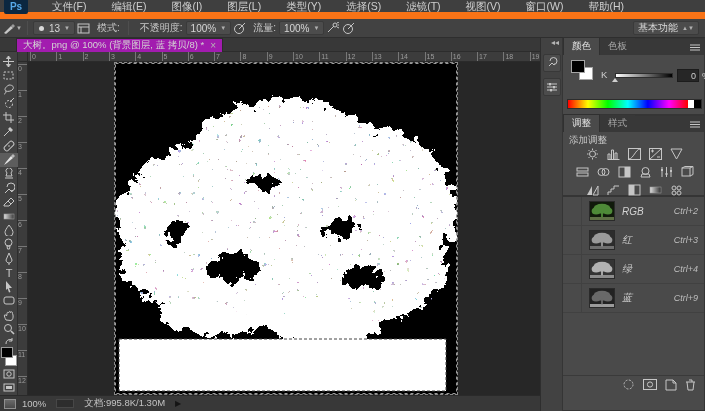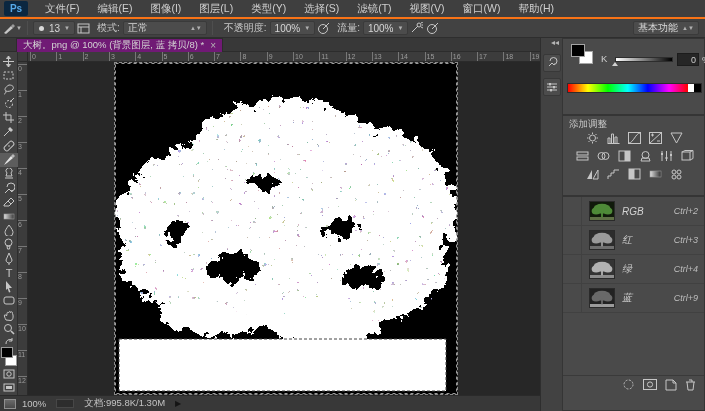"Ps" #menubar { border-bottom: 2px solid #f97316 -> 7px solid #f97316; gap: 0 -> 7px }
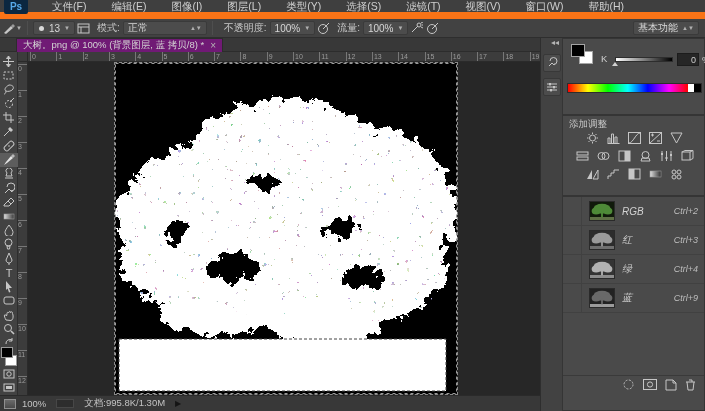"正常" span.dropdown { html: <span> <span>正常</span> <span>▲▼</span> </span> -> none }
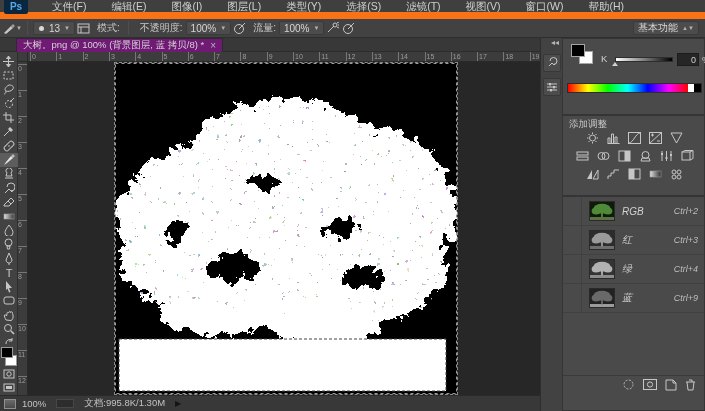"大树。png @ 100% (背景图层, 蓝" #doc-tab { background: #701a75 -> #a21caf }
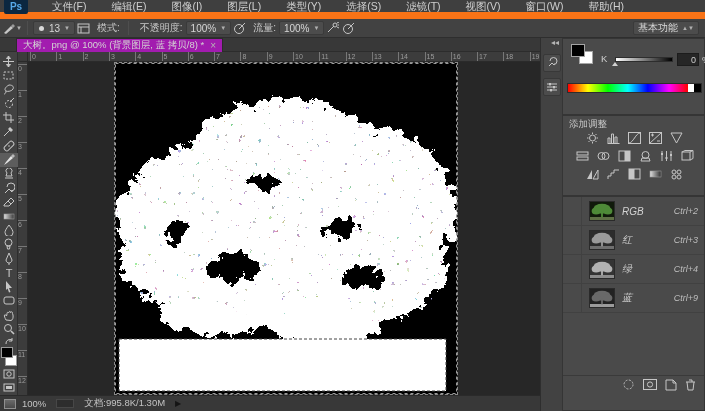"颜色" div.ptabs { html: none -> <div> <span>颜色</span> <span>色板</span> <svg> <path></path> </svg> </div> }
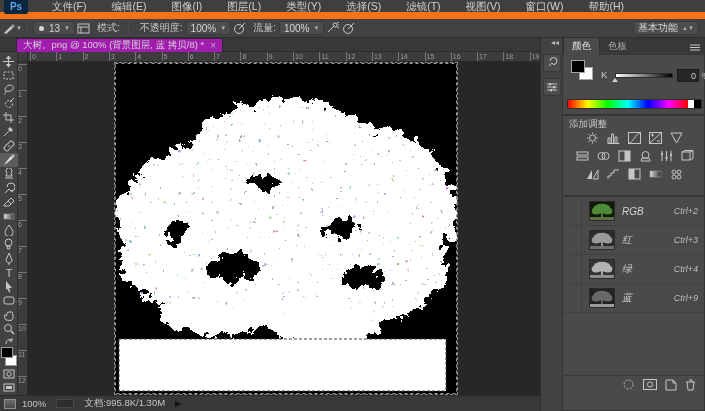"调整" div.ptabs { html: none -> <div> <span>调整</span> <span>样式</span> <svg> <path></path> </svg> </div> }
